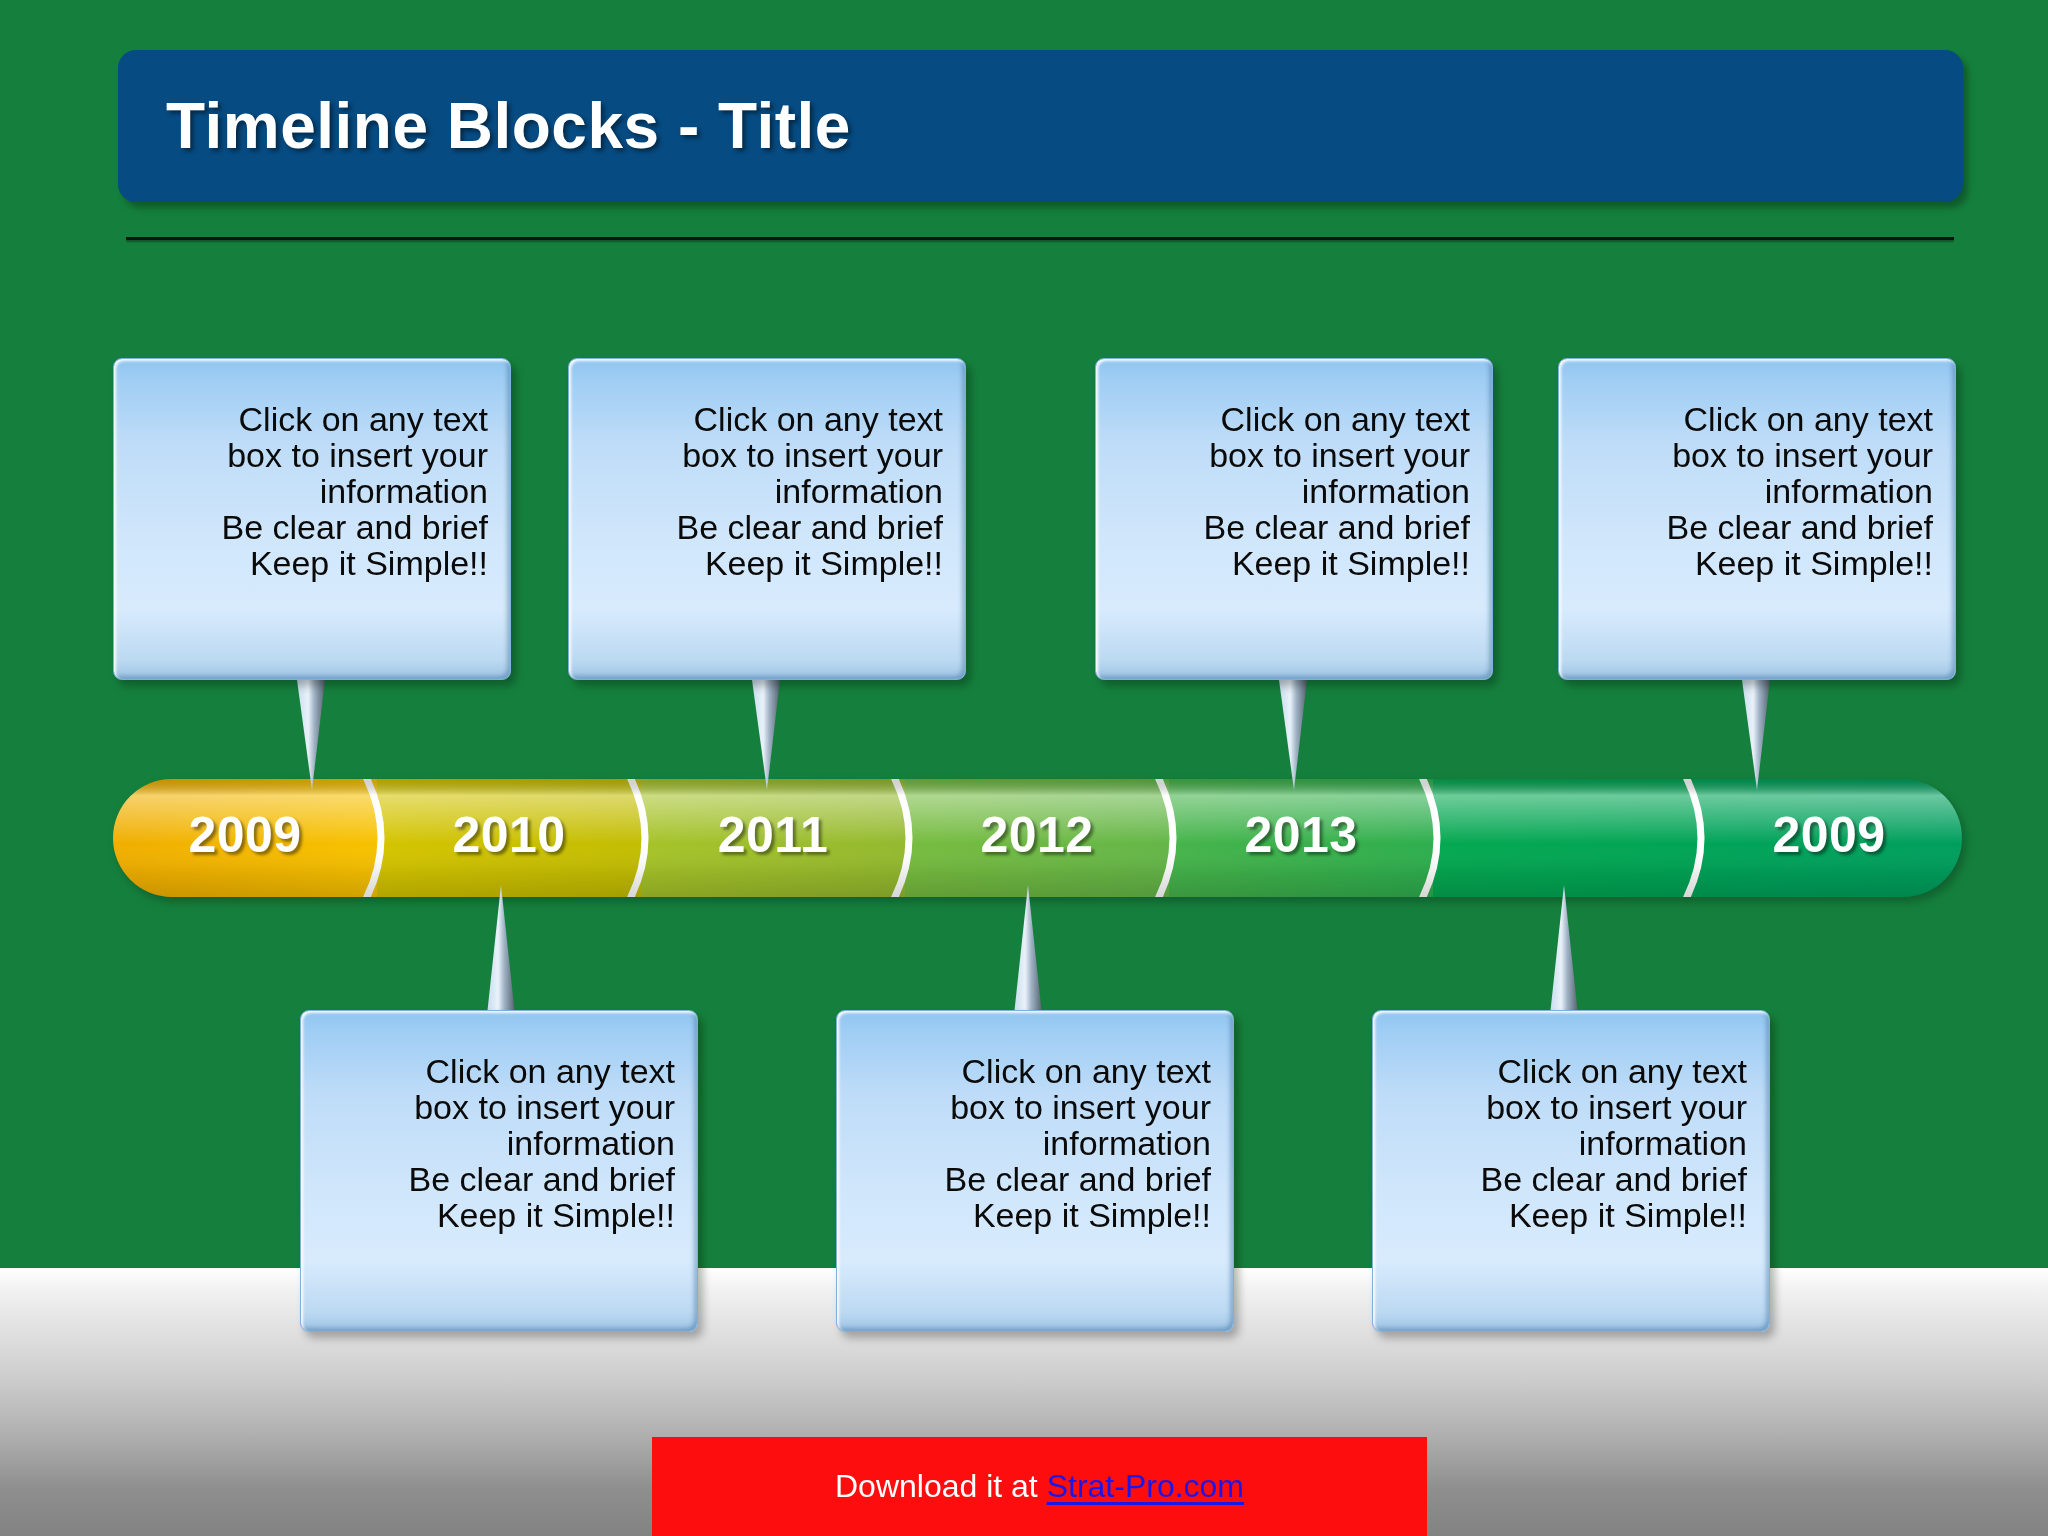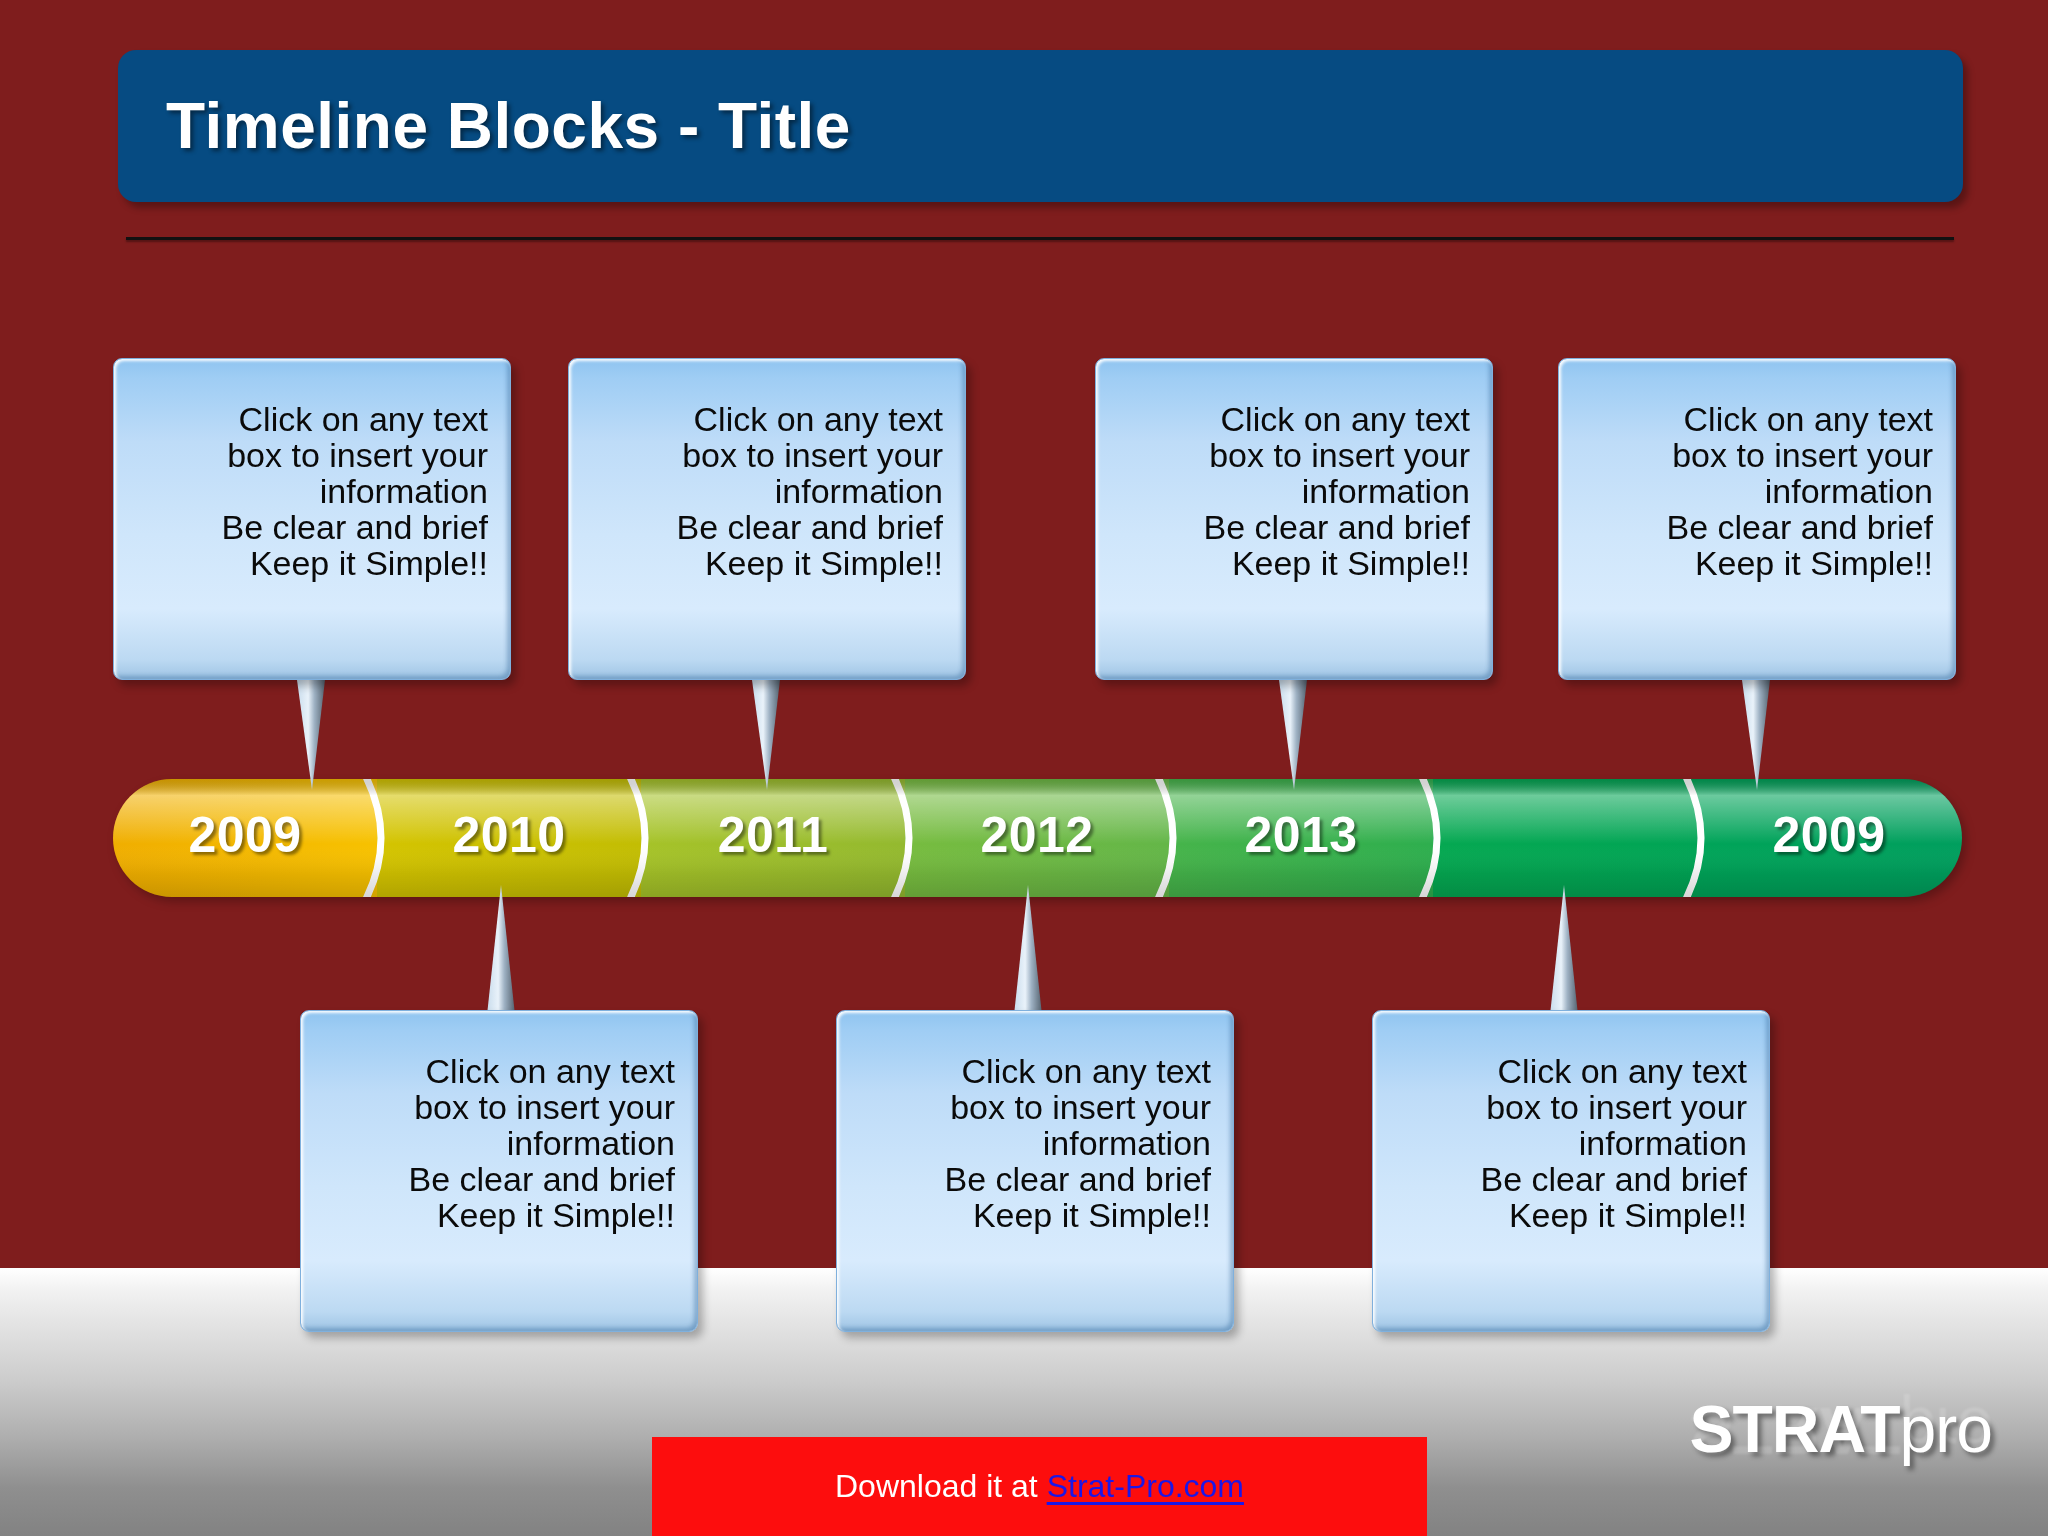"Timeline Blocks - Title" #slide { background: #7f1d1d -> #15803d }
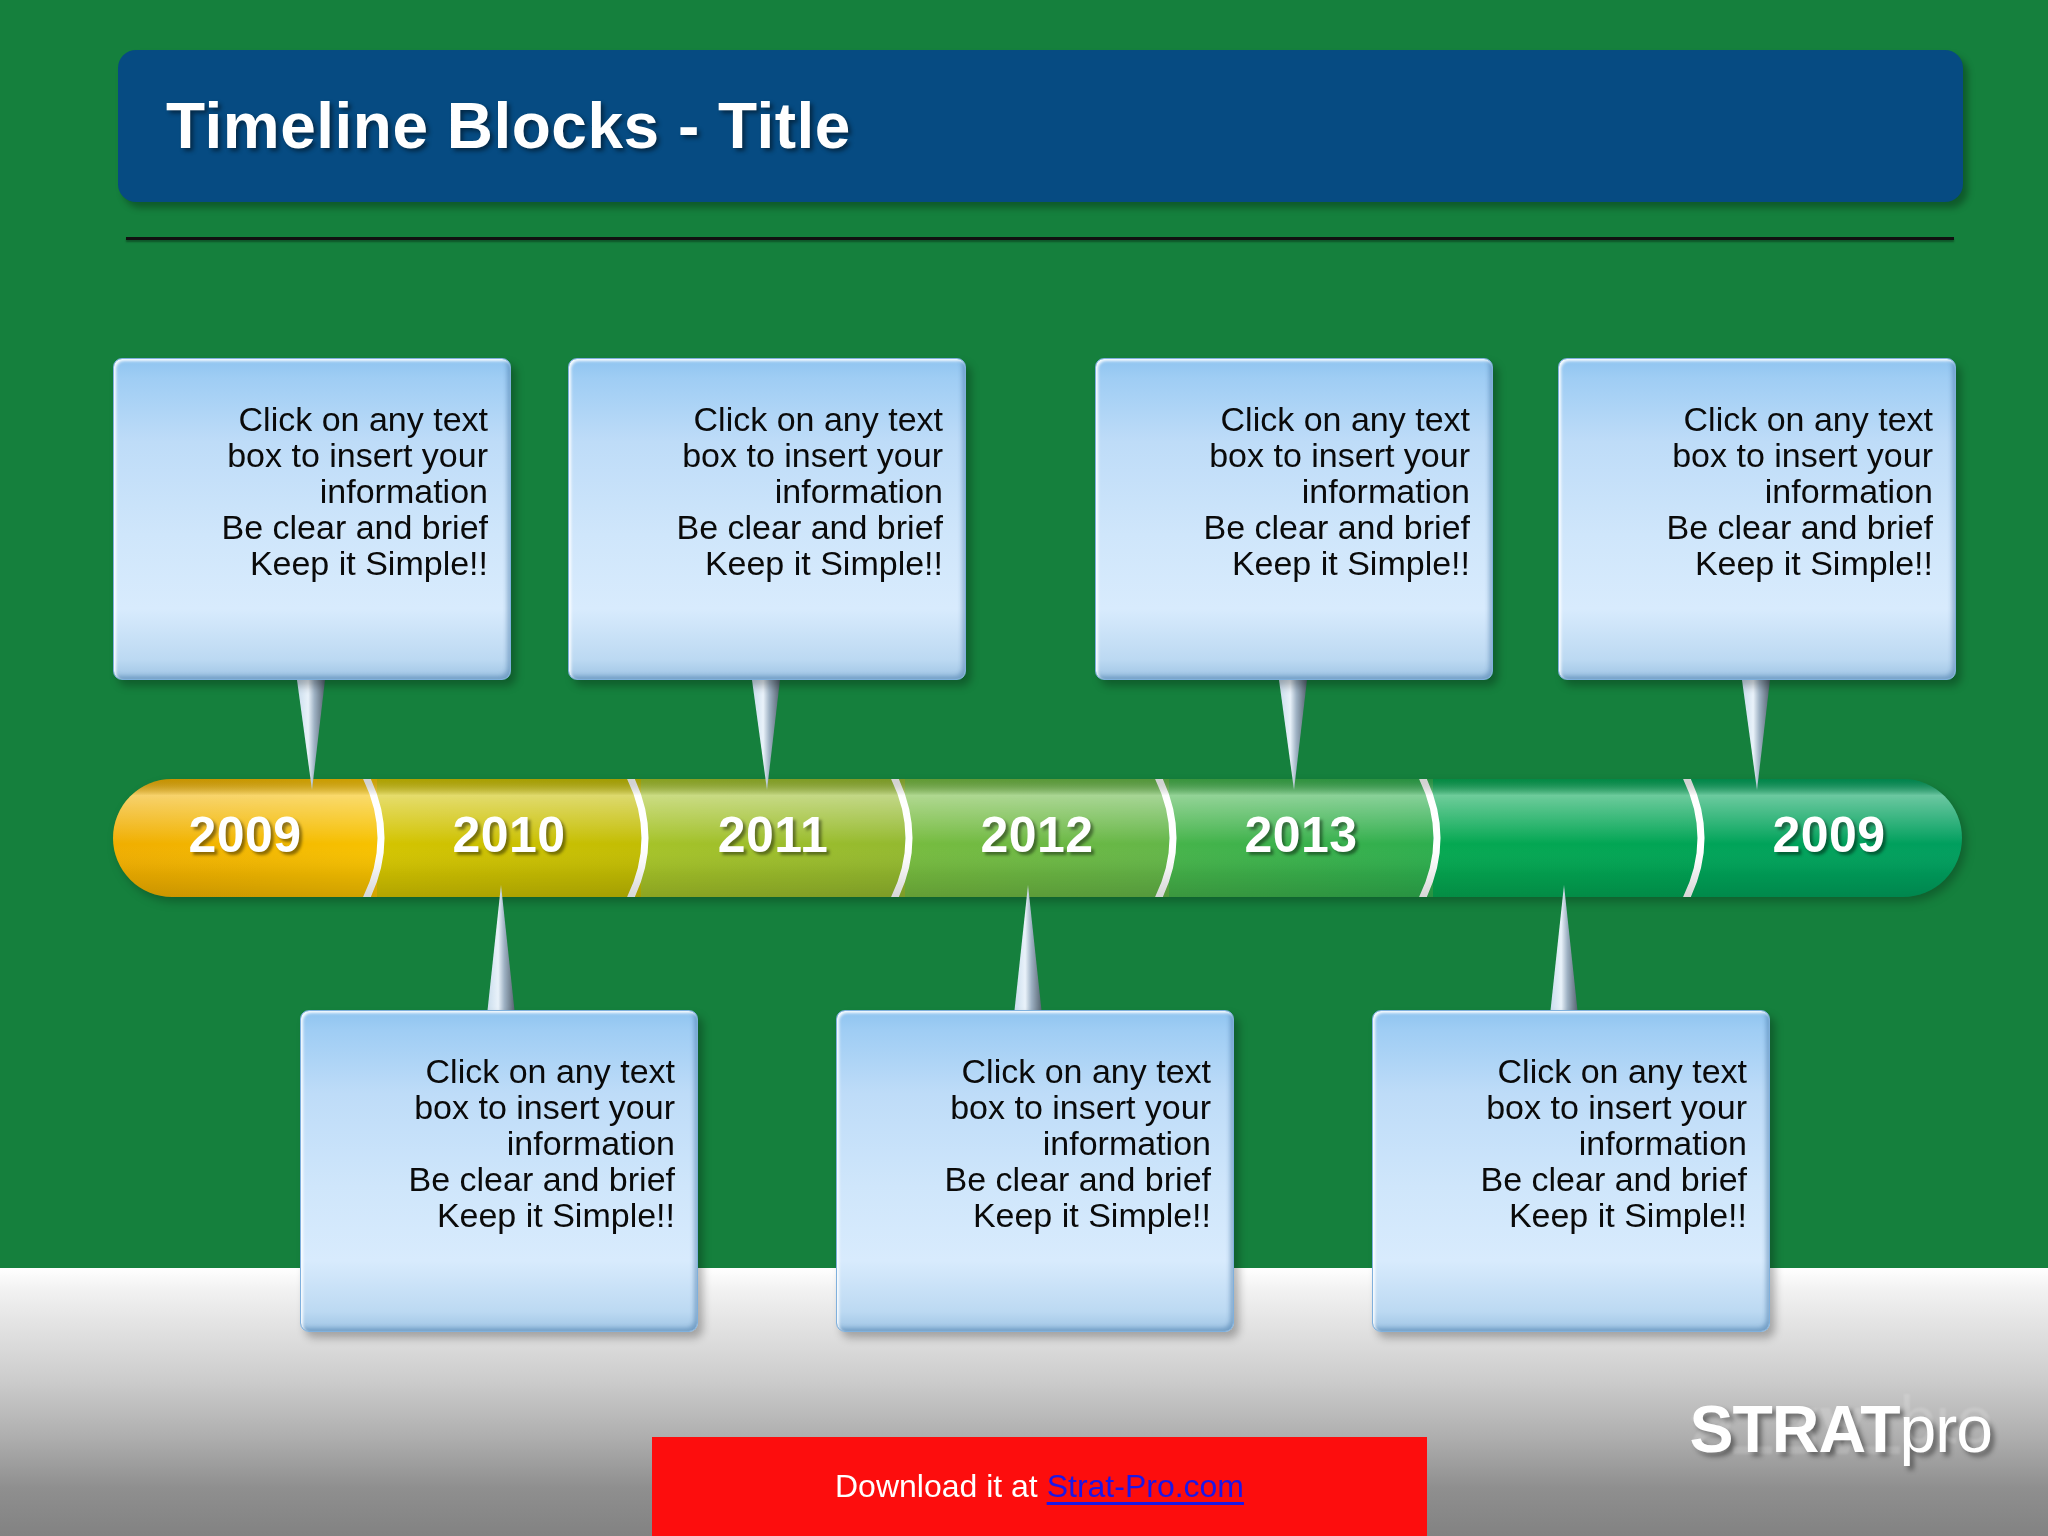"STRATpro" div { html: <div> <div><span>STRAT</span><span>pro</span></div> <div><span>STRAT</span><span>pro</span></div> </div> -> none }
